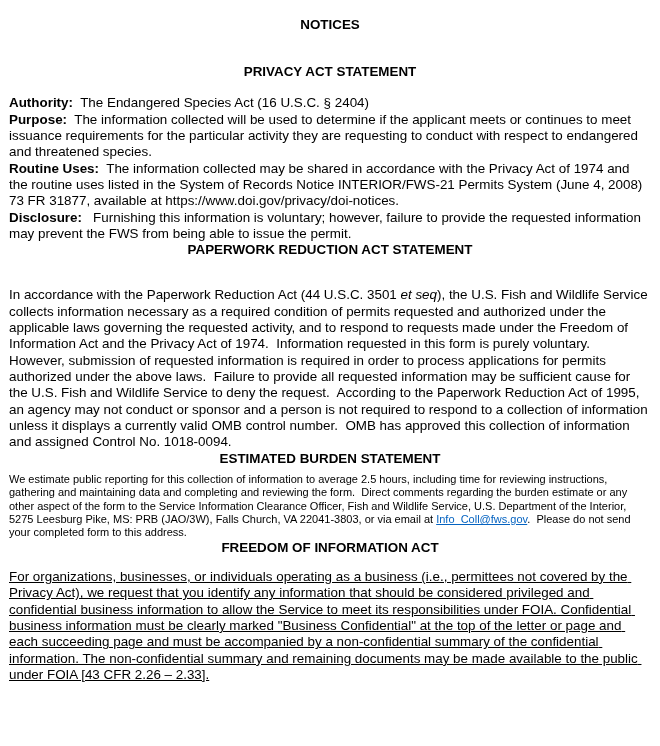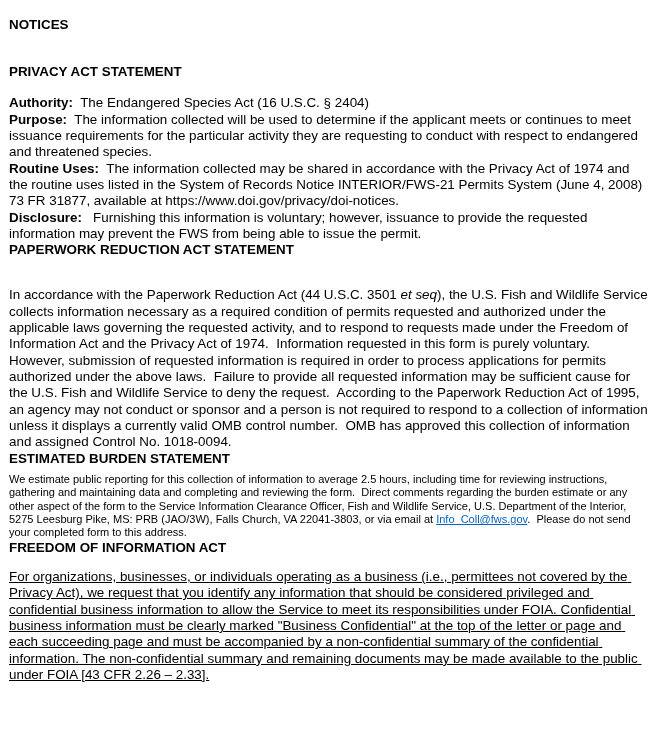"NOTICES" .doc-title, .section-heading { text-align: none -> center }
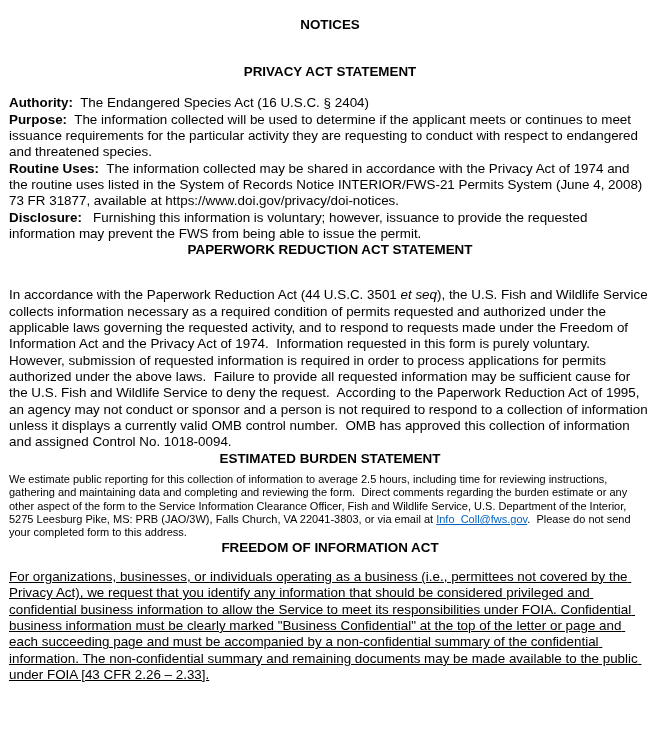"Furnishing this information is" span { text: issuance -> failure }
